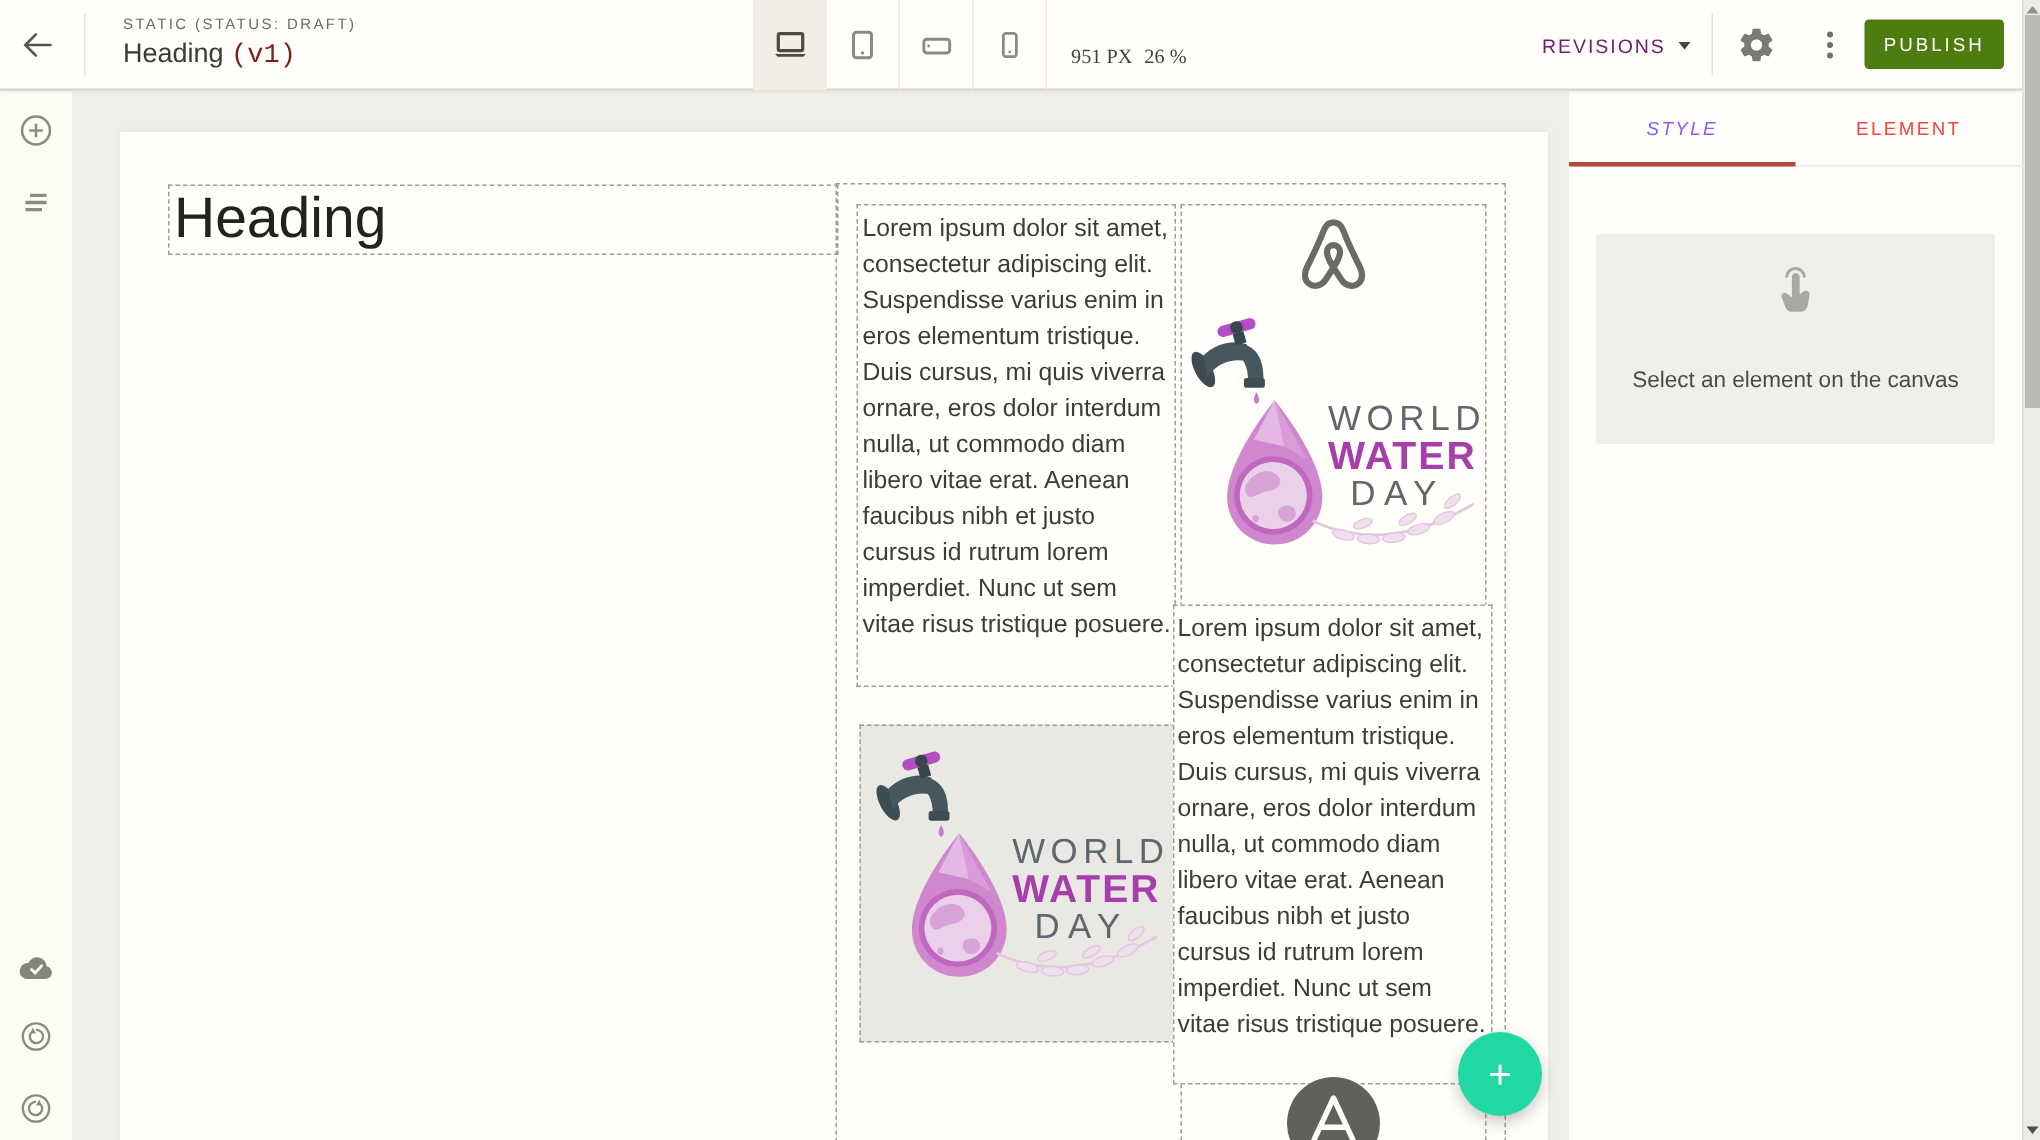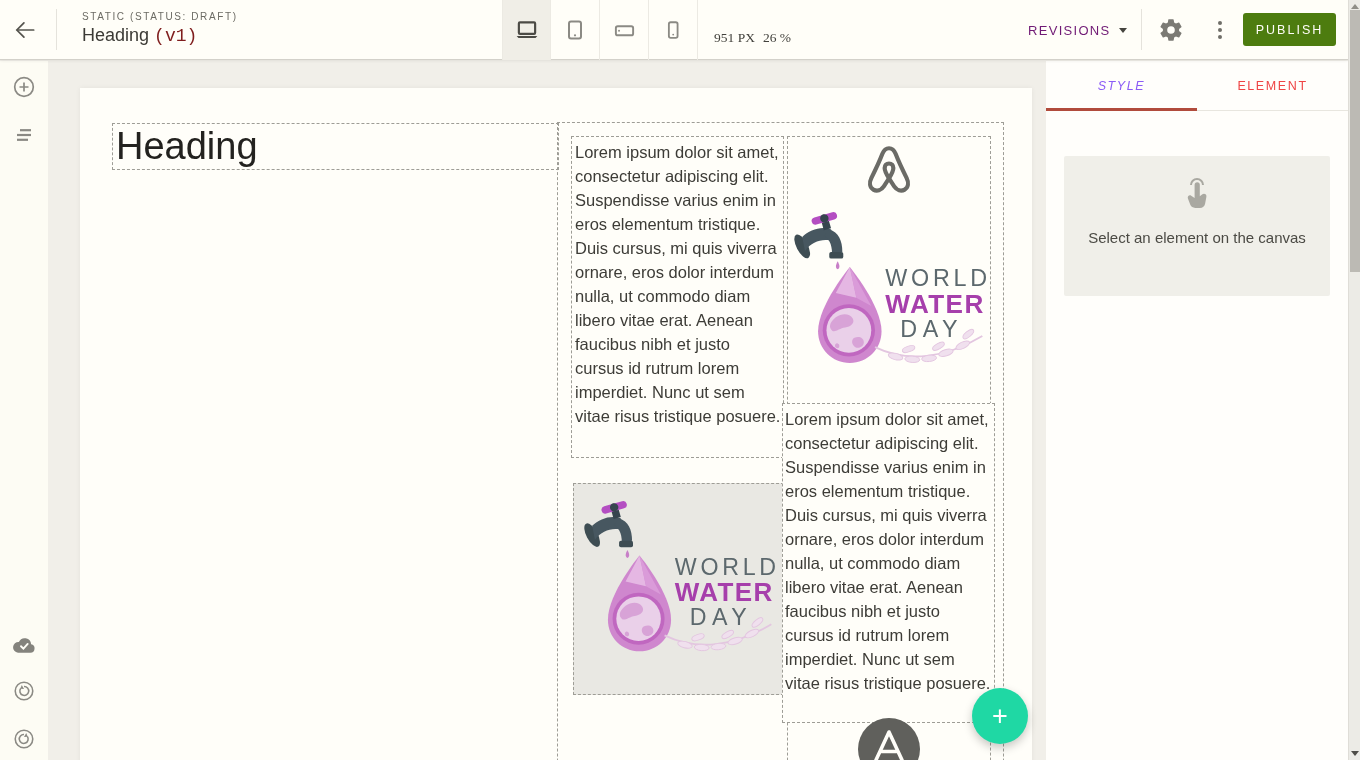"Select an element on the" .empty-box { gap: none -> 16px }
